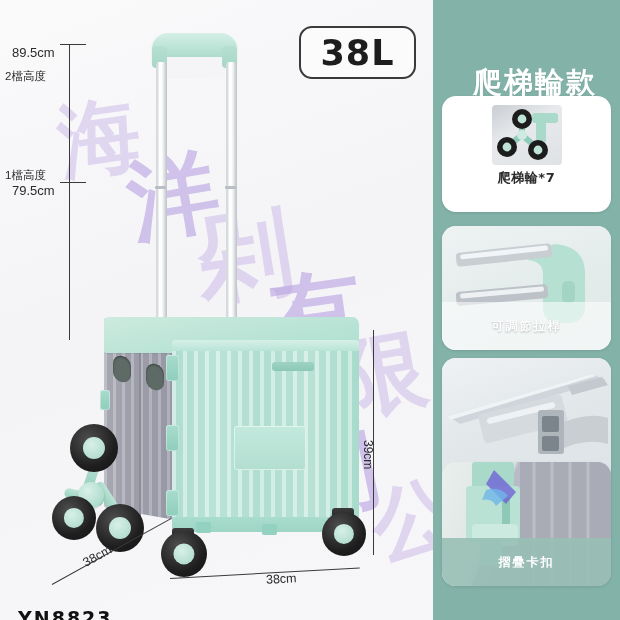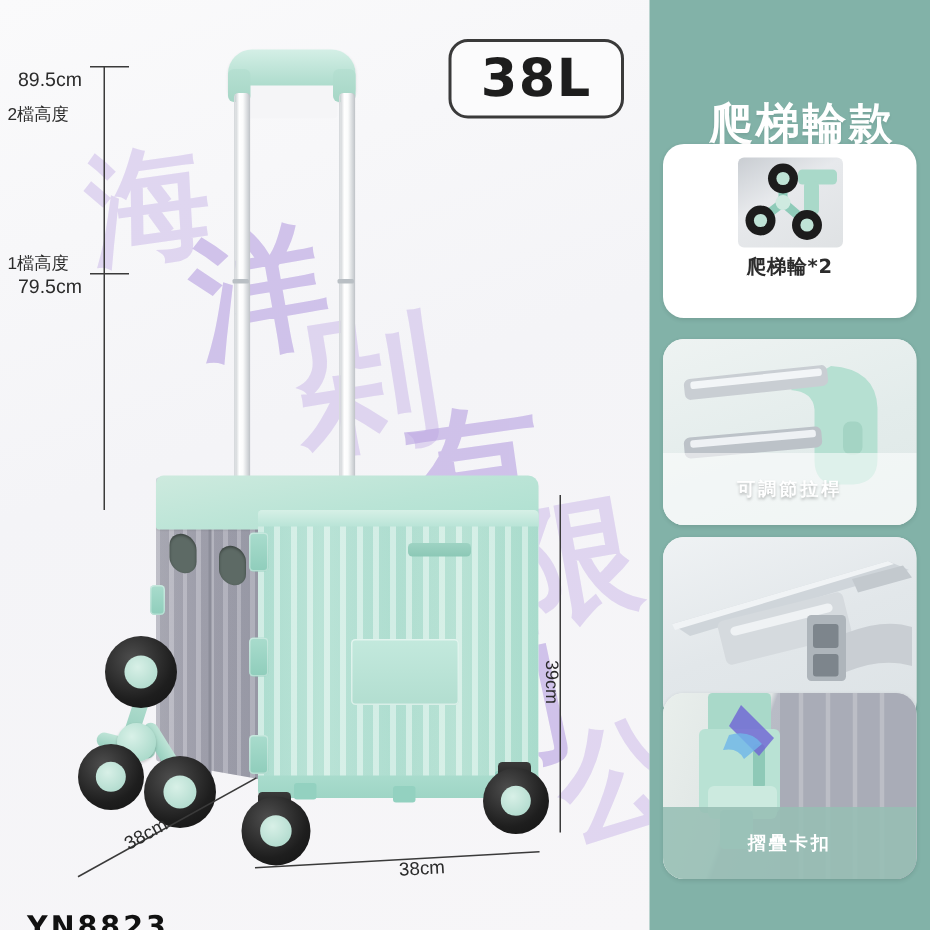"爬梯輪*2" div.wh-cap { text: 2 -> 7 }
